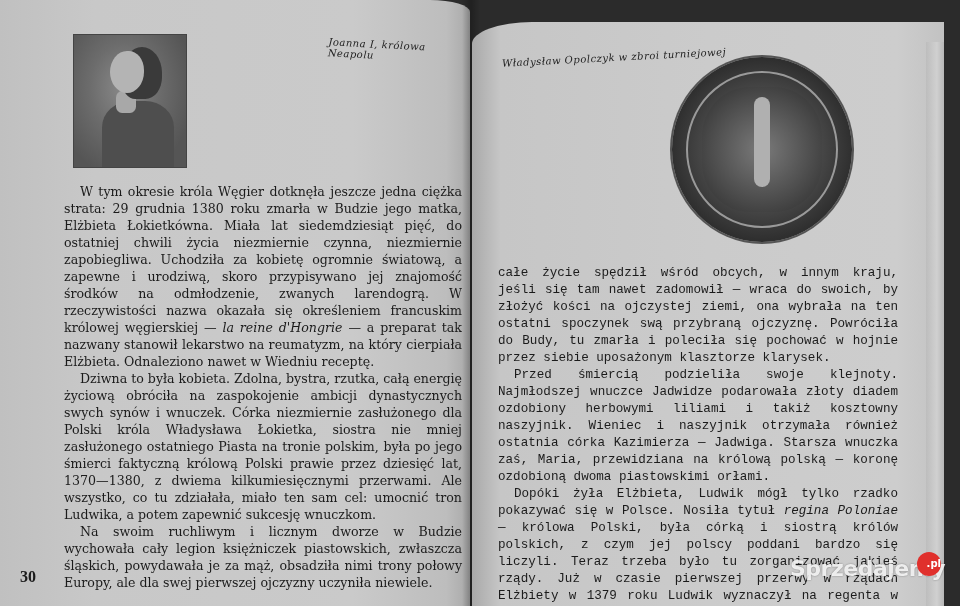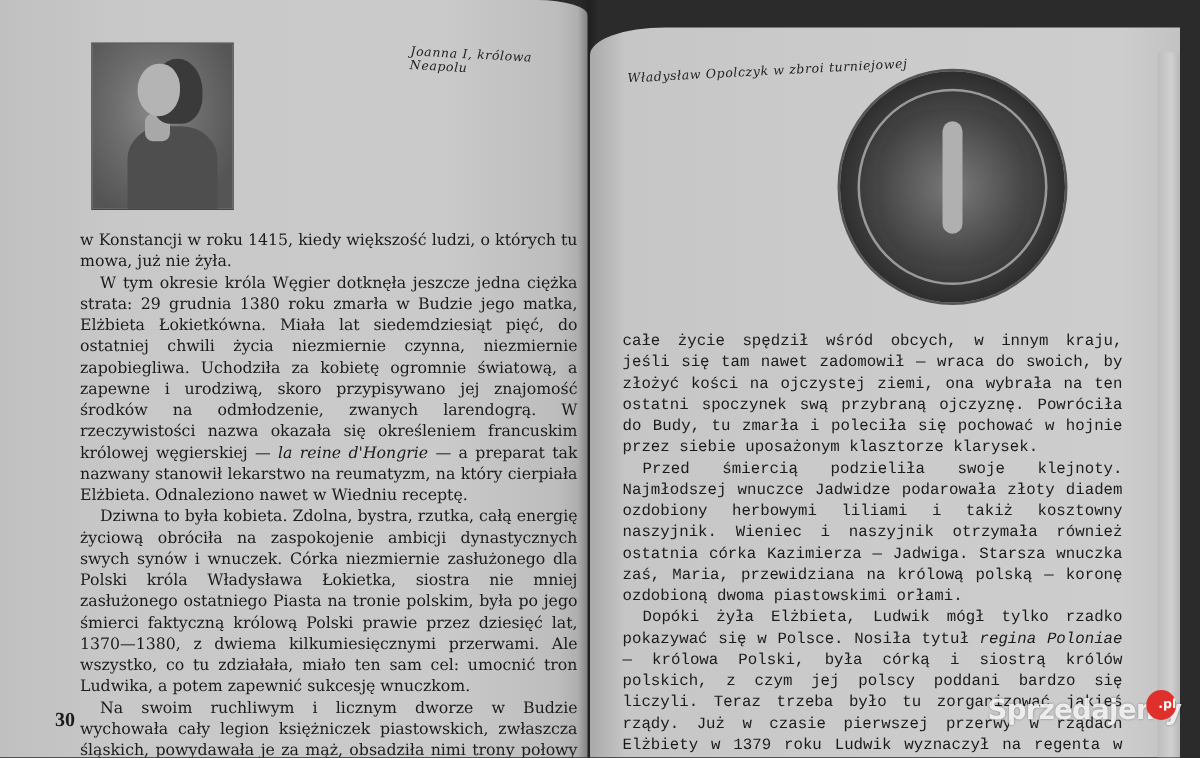"w Konstancji w roku 1415," p { html: <p><span>w Konstancji w roku 1415, kiedy większość ludzi, o których tu mowa, już nie żyła.</span></p> -> none }
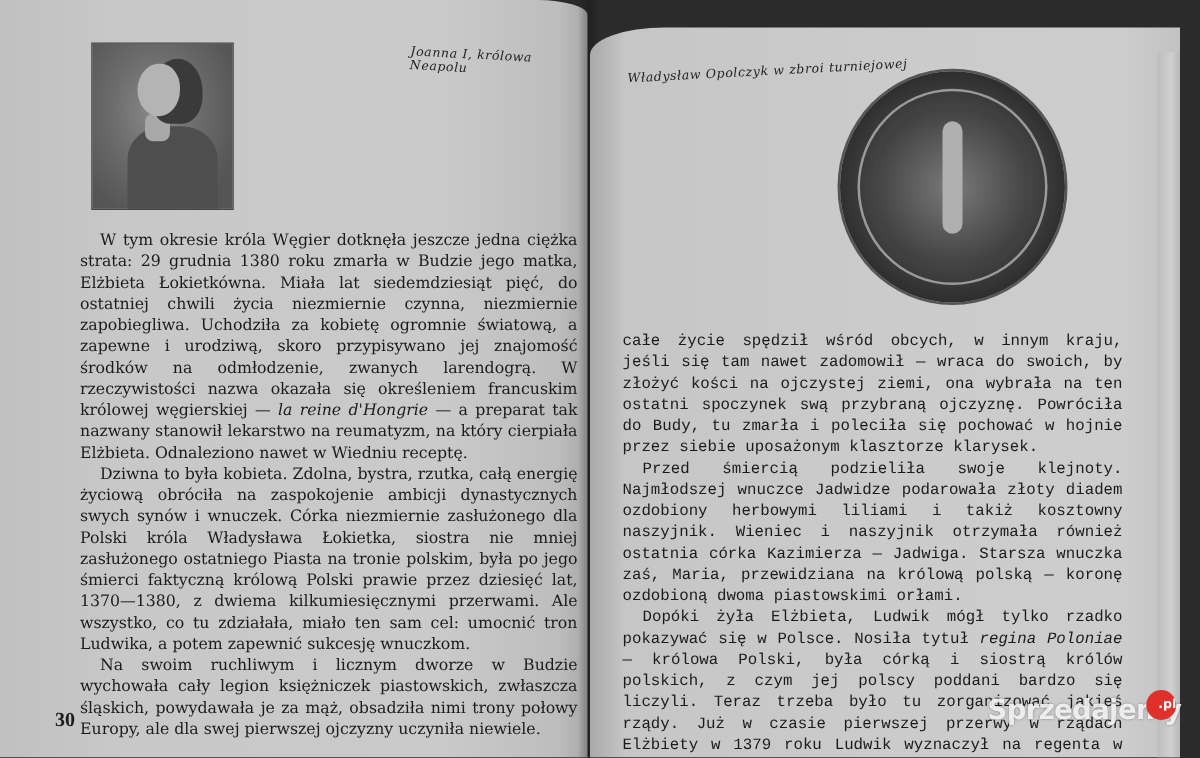"30" .page-number { margin-left: 24px -> none }
